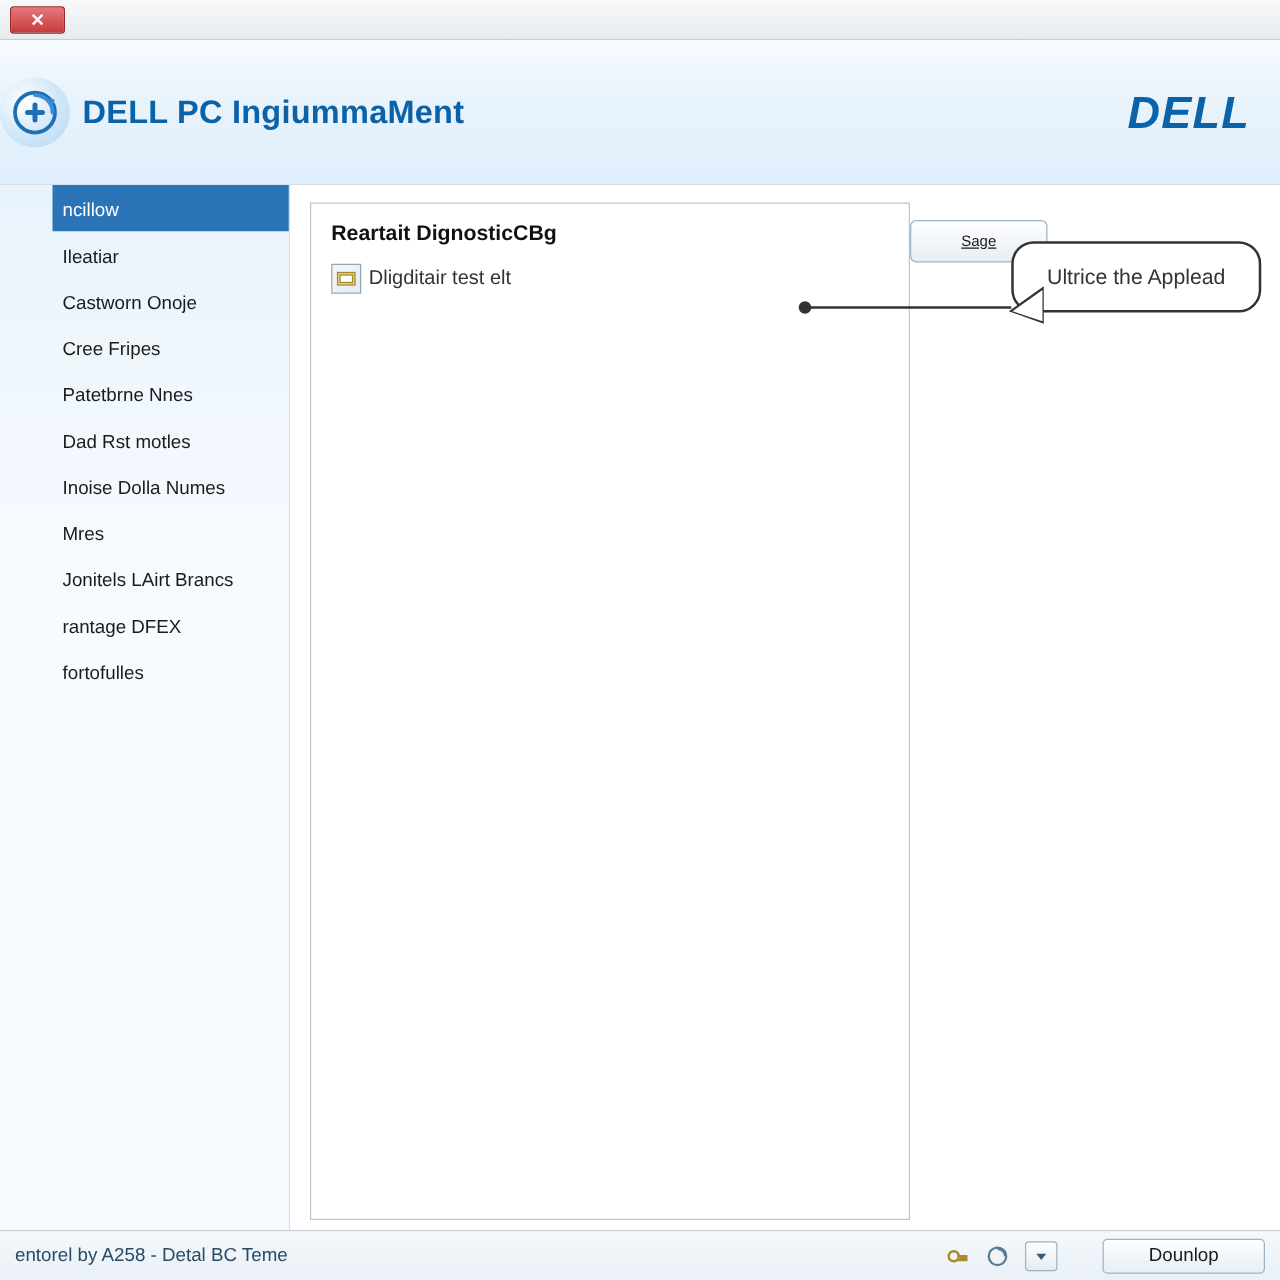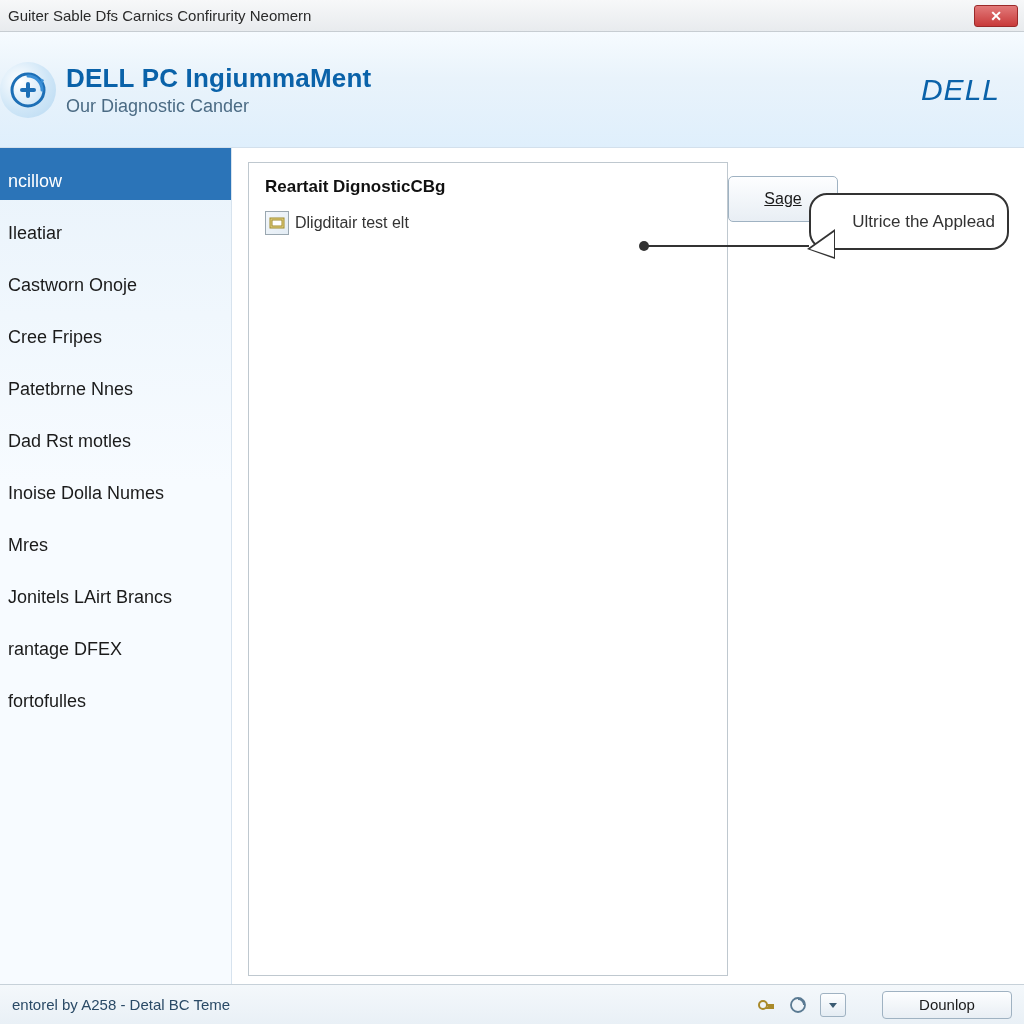"Guiter Sable Dfs Carnics Confirurity" span.title { html: <span>Guiter Sable Dfs Carnics Confirurity Neomern</span> -> none }
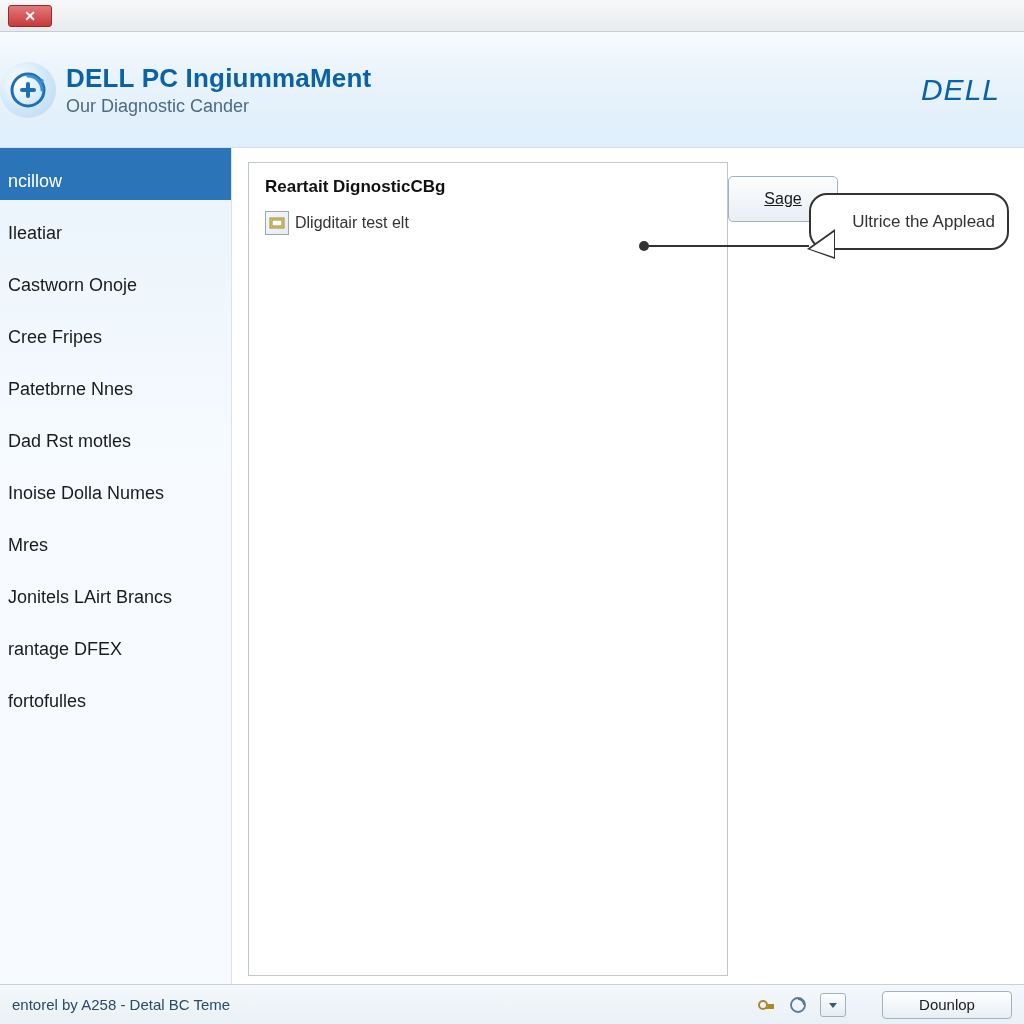"Our Diagnostic Cander" div.app-sub { html: <div>Our Diagnostic Cander</div> -> none }
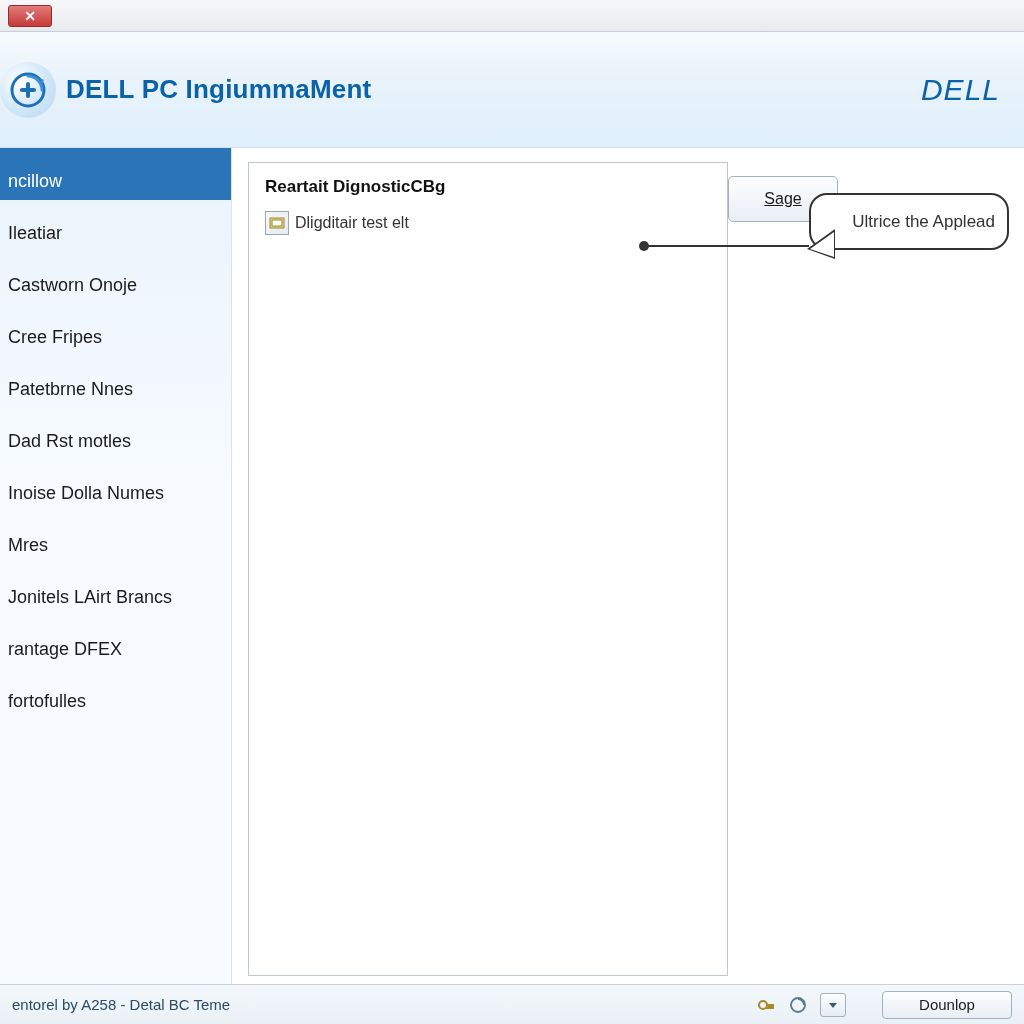"DELL" .dell-logo { font-size: 30px -> 36px; font-weight: 400 -> 700 }
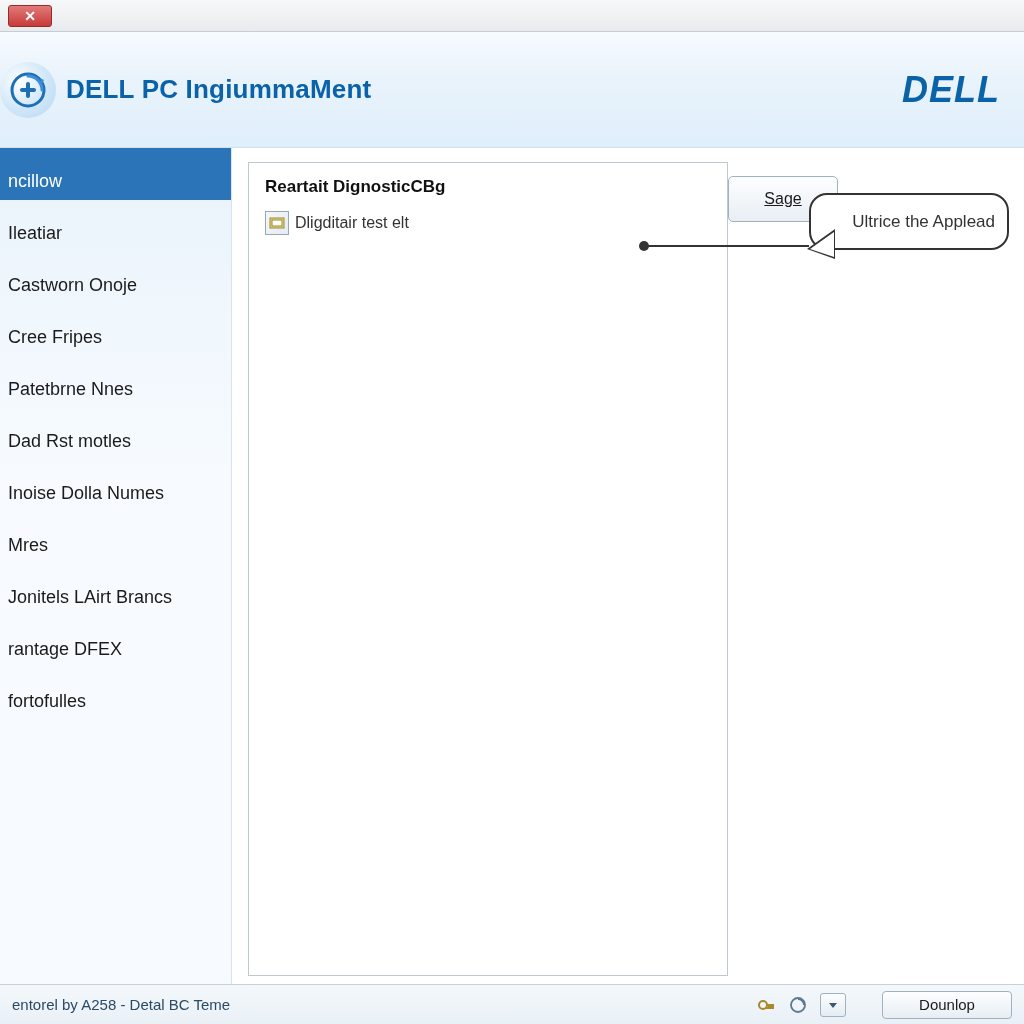"ncillow" .sidebar .nav-item { font-size: 18px -> 15px; margin-left: none -> 42px; padding: 23px 10px 8px 8px -> 12px 10px 8px 8px }
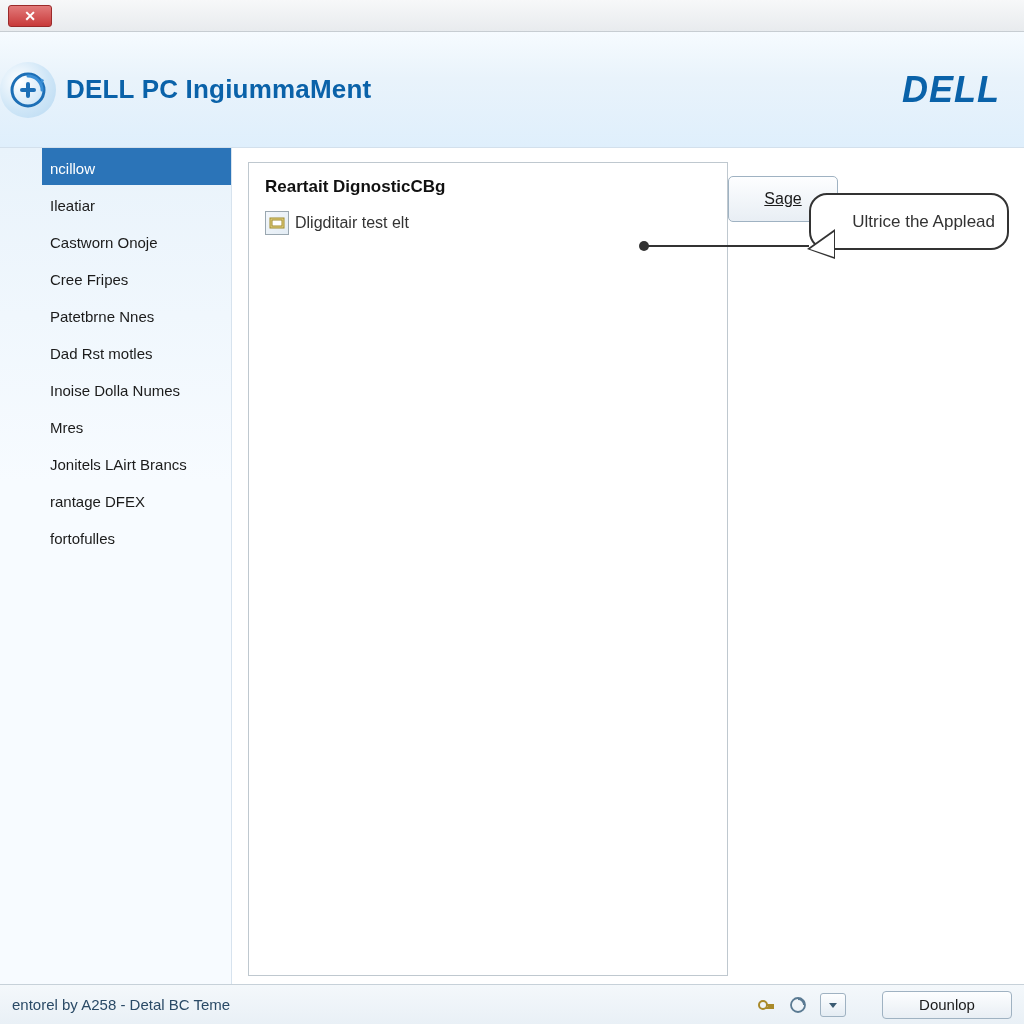"Sage" .btn { font-size: 16px -> 12px; height: 46px -> 34px }
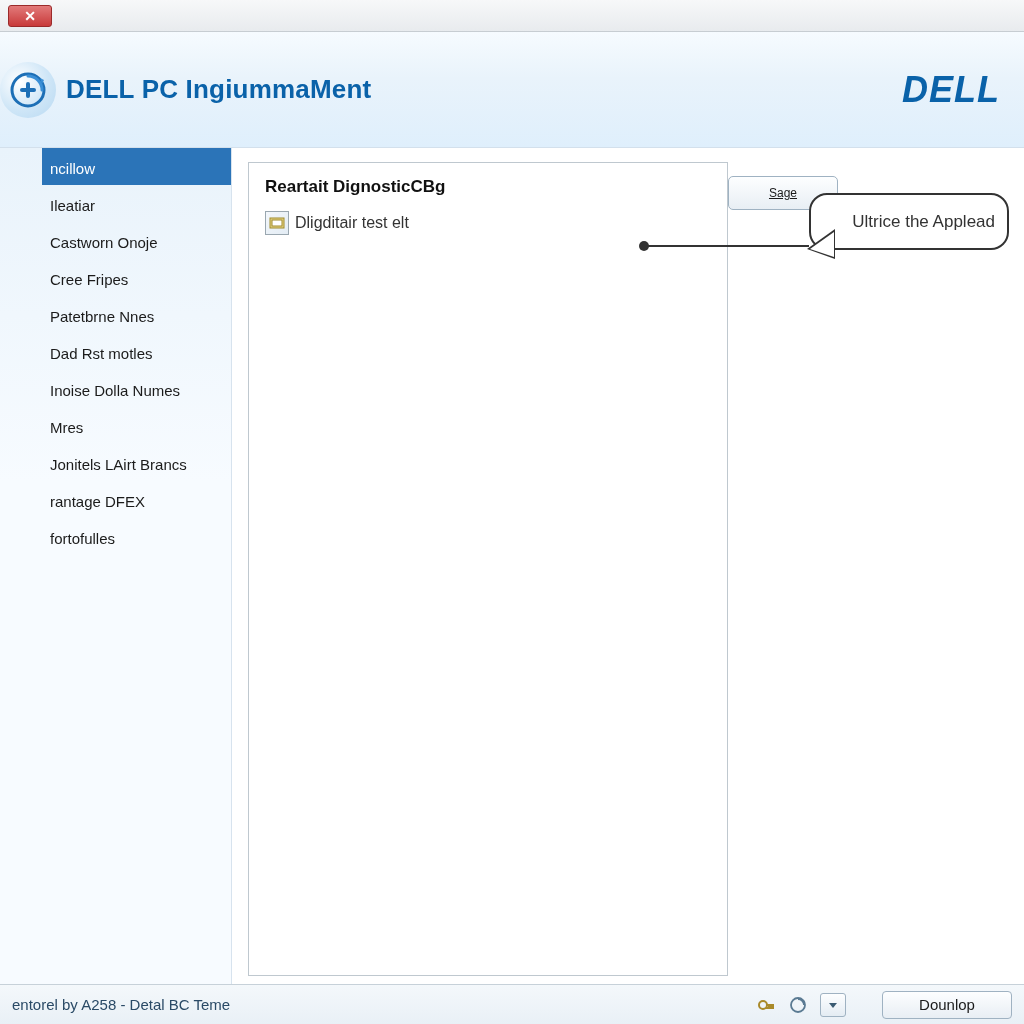"Ultrice the Applead" .bubble { text-align: right -> center }
